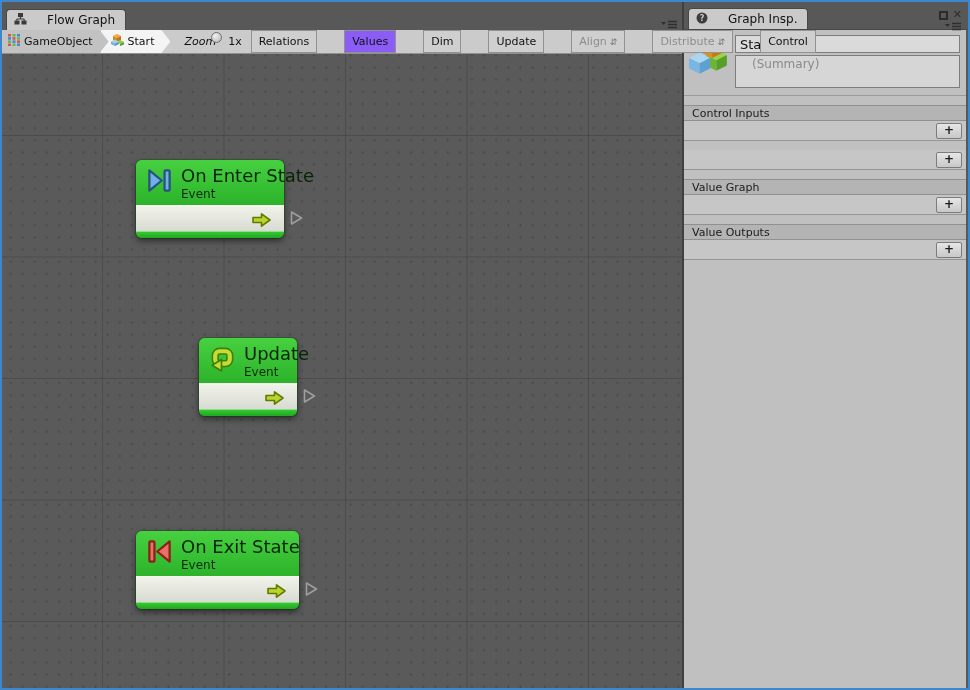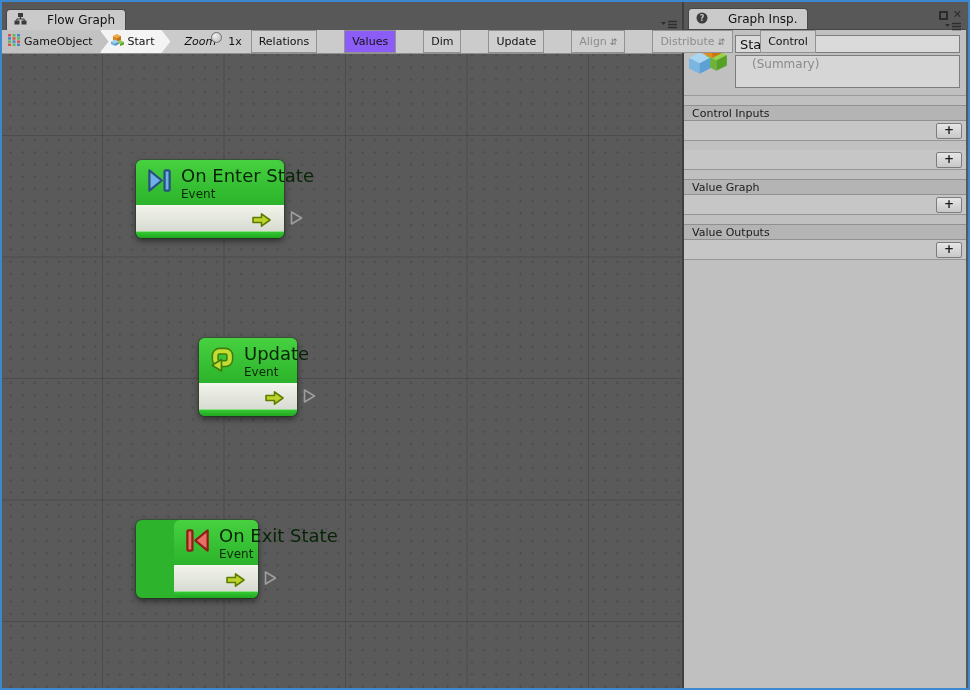"On Exit State" div.node { padding-left: 38px -> none; top: 466px -> 477px; width: 122px -> 163px }
